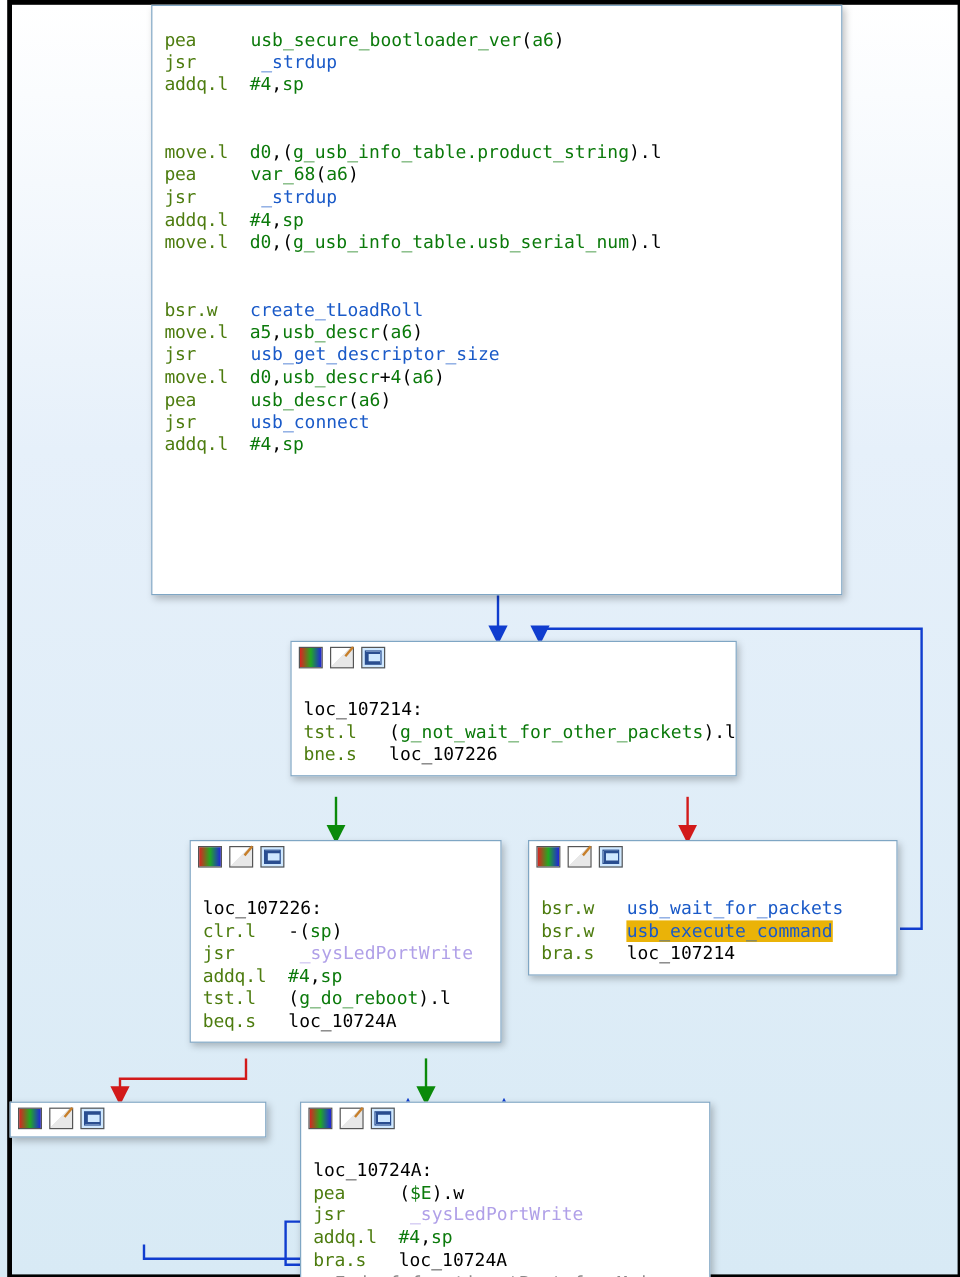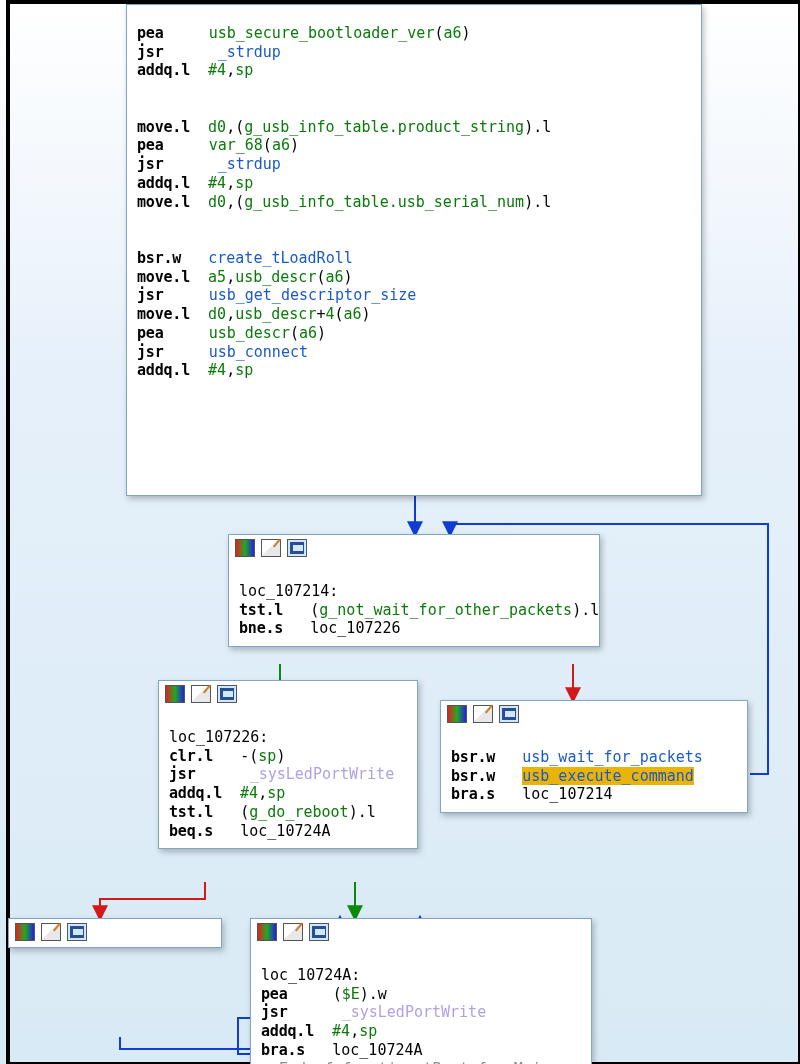"pea" .op { color: #000000 -> #4d7c0f; font-weight: 700 -> 400 }
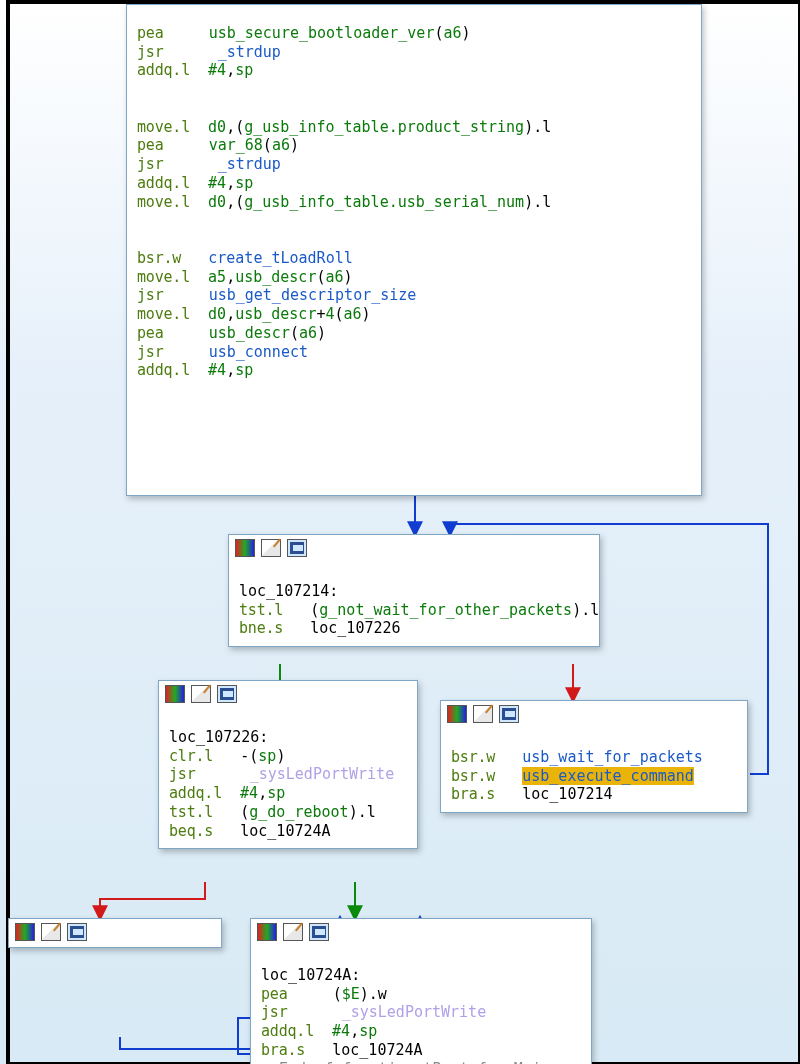"loc_107214: tst.l" div.node { left: 218px -> 232px }
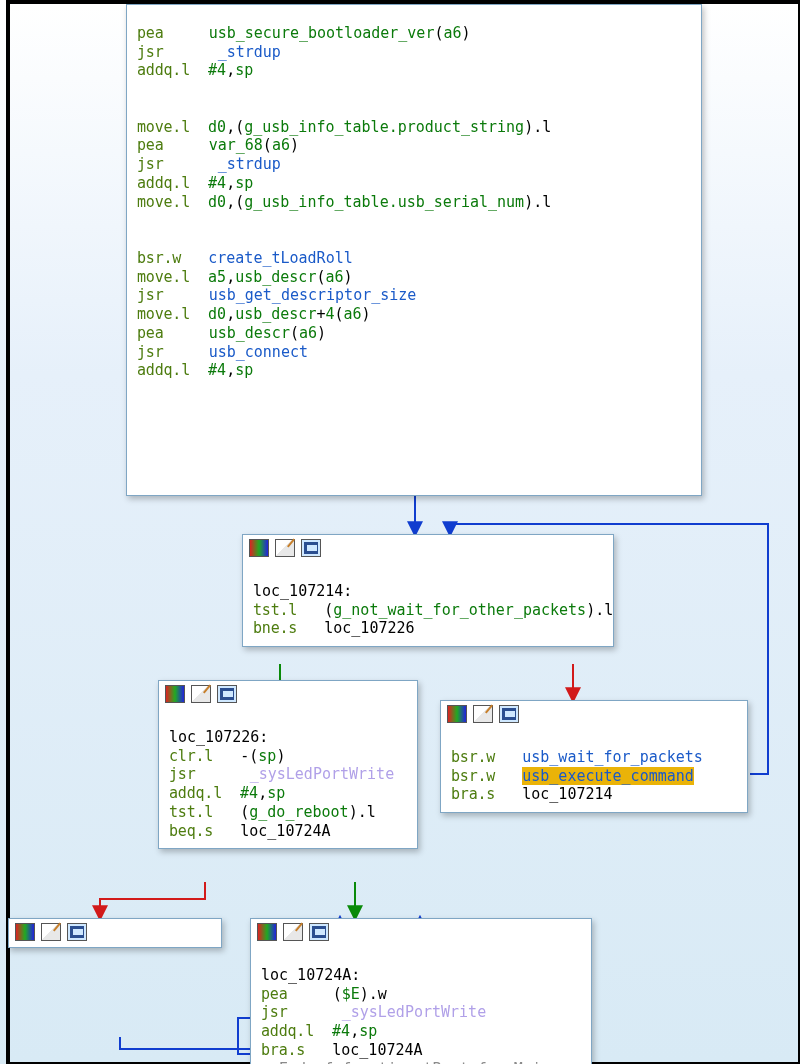"loc_107226: clr.l -(sp) jsr" div.node { top: 676px -> 696px }
